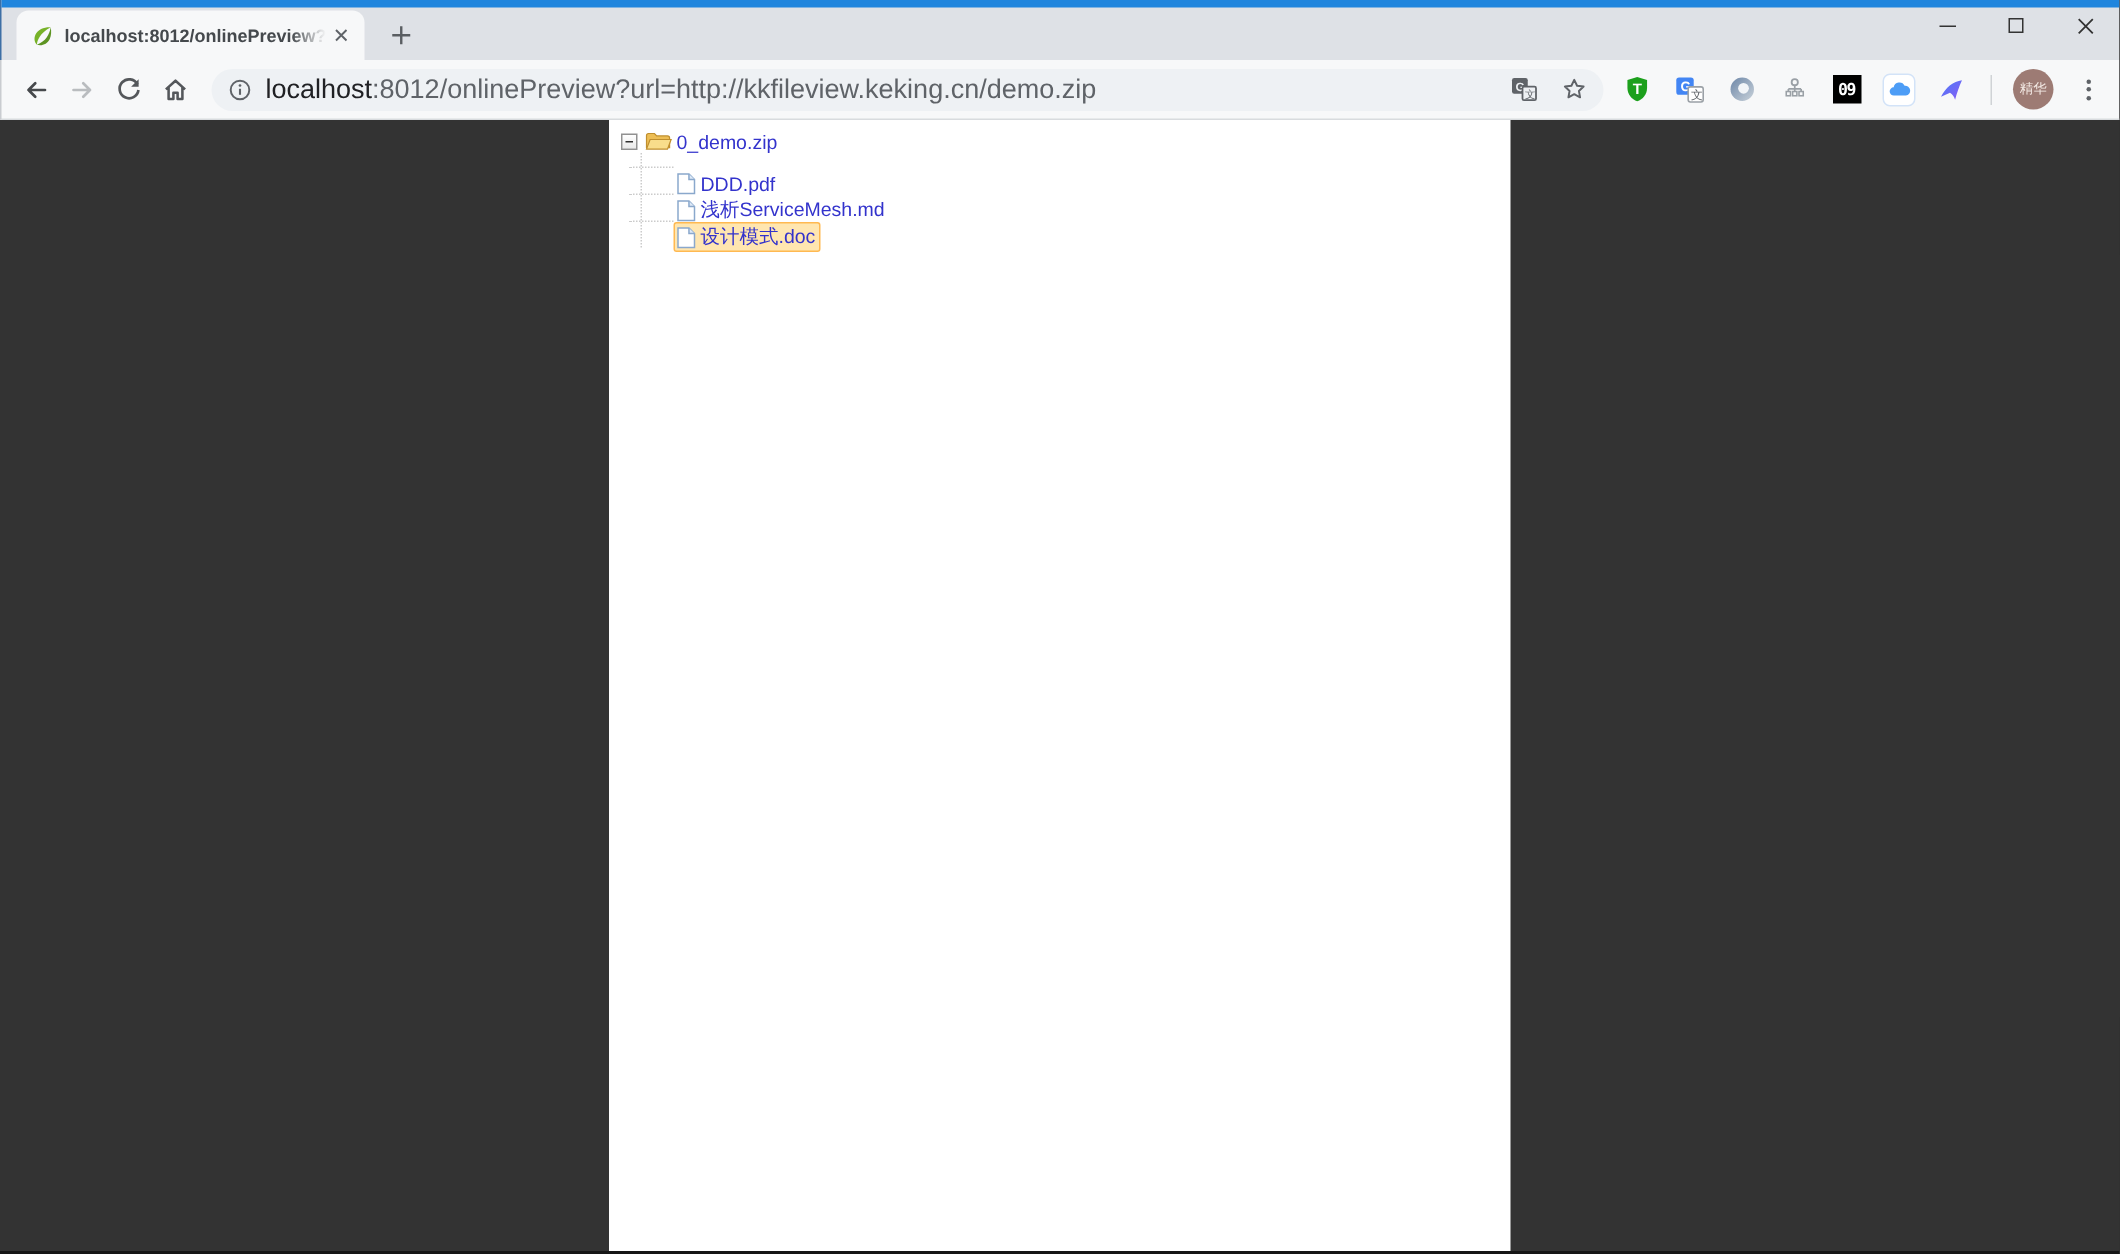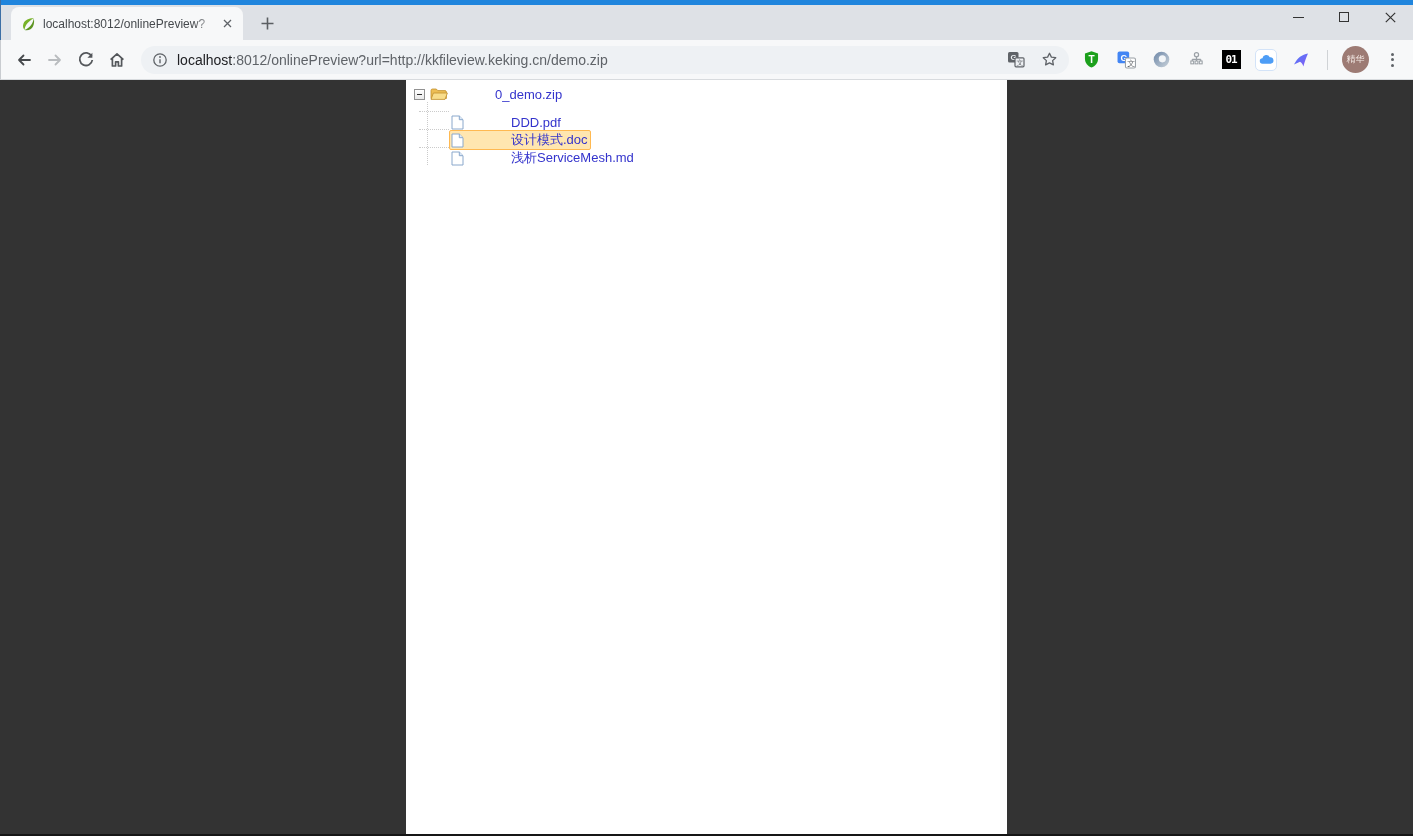"localhost:8012/onlinePreview?" .tabstrip { font-weight: none -> bold }
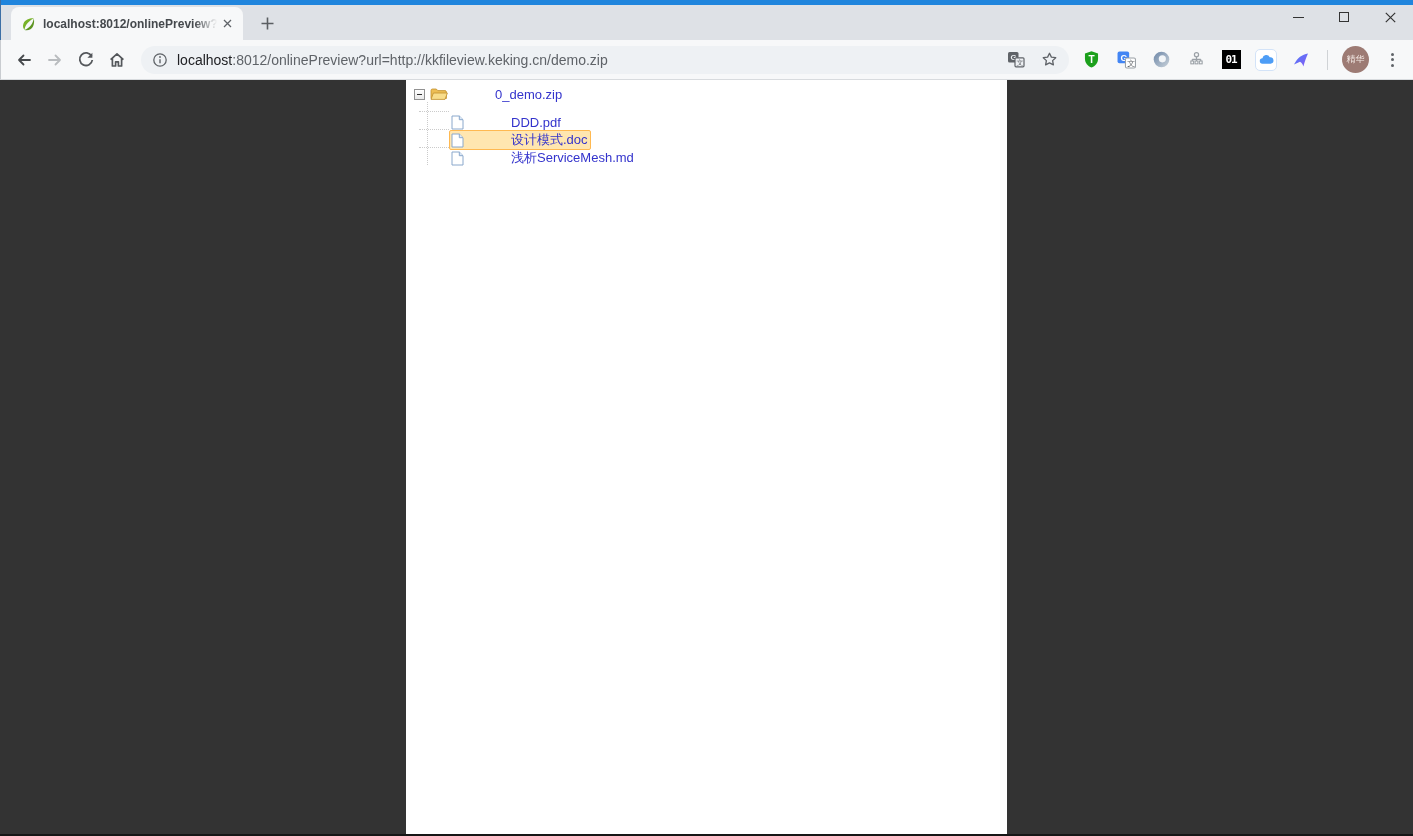"localhost:8012/onlinePreview?url=http://" .url-text { font-size: 14px -> 18px }
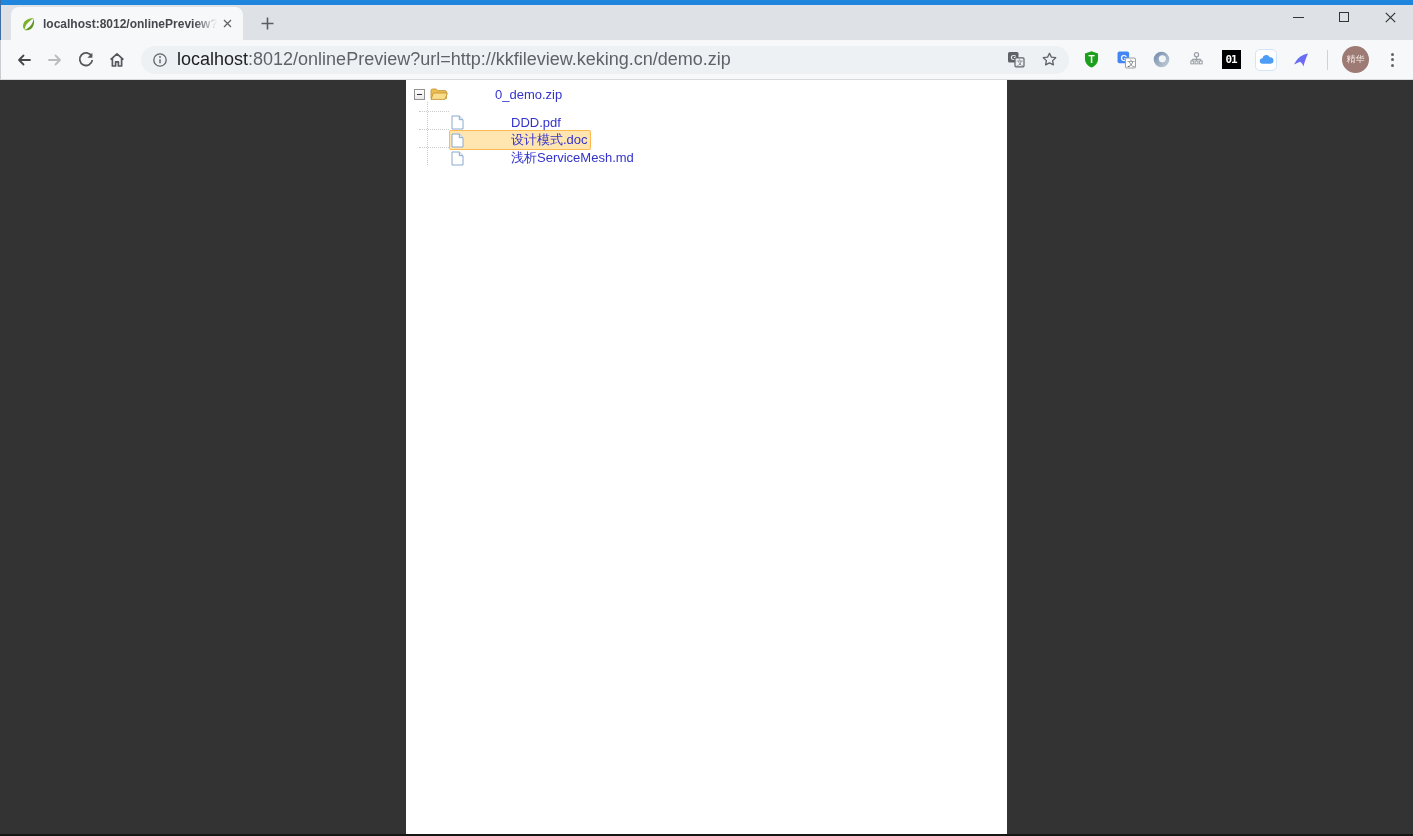"01" span.ext-01 { text: 01 -> 09 }
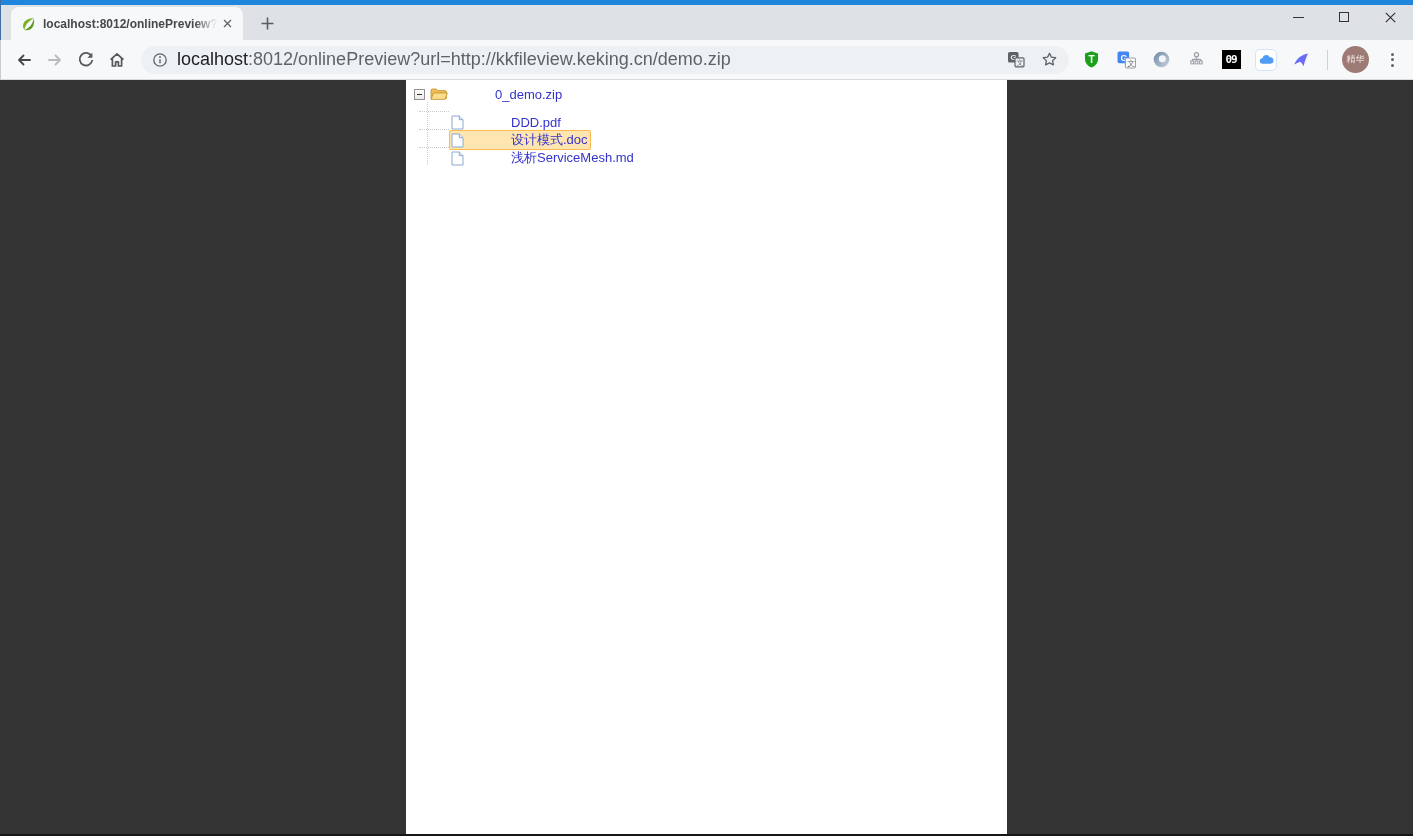"0_demo.zip" .node { gap: 44px -> none }
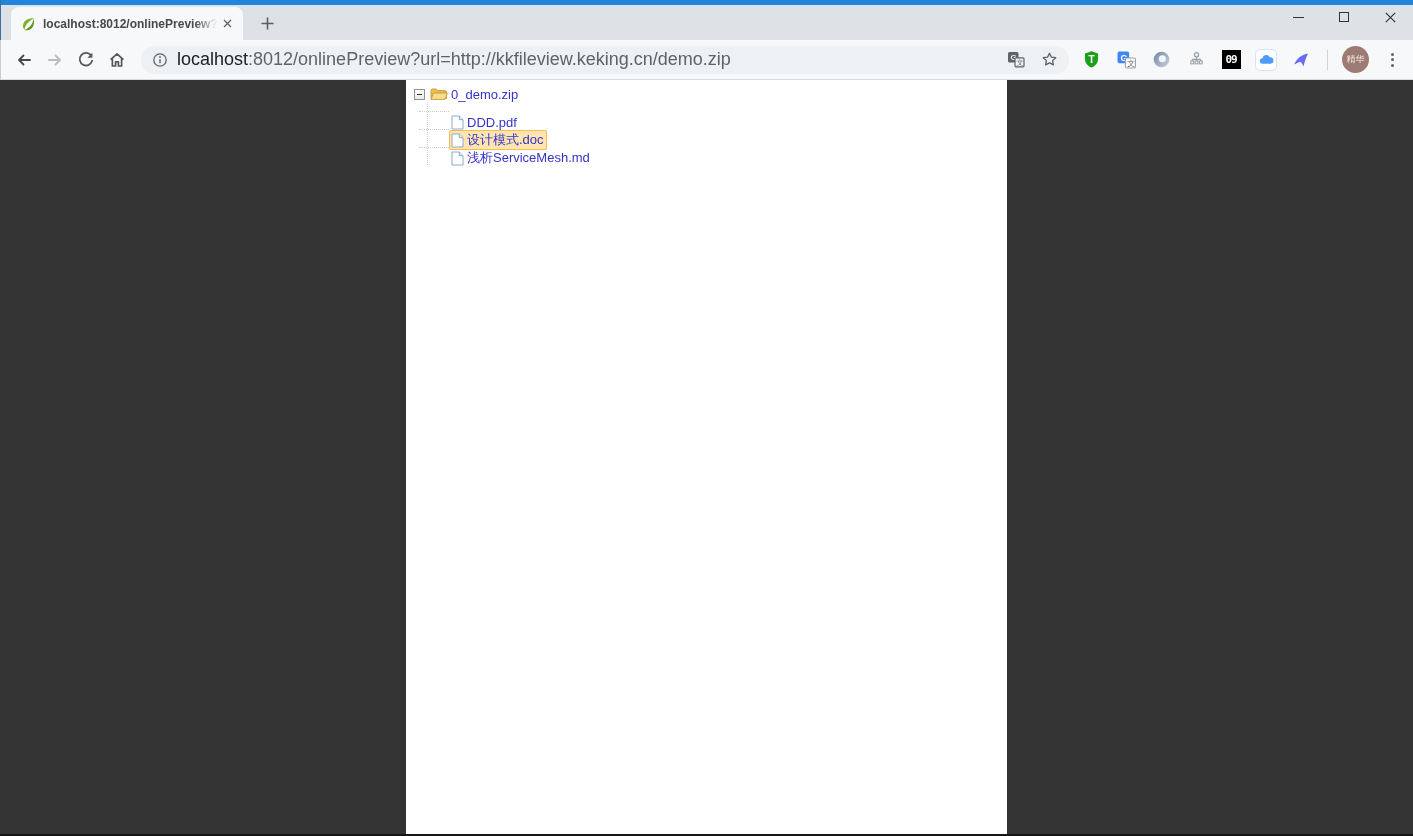"设计模式.doc" div.child-row { order: before "浅析ServiceMesh.md" -> after "浅析ServiceMesh.md" }
